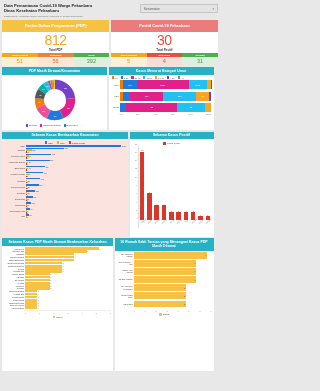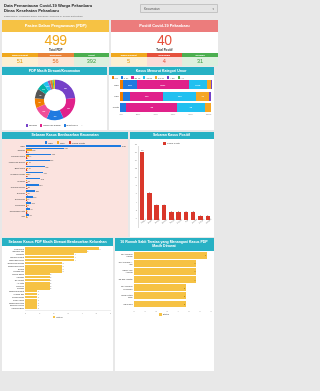"499" div.kpi-big { text: 499 -> 812 }
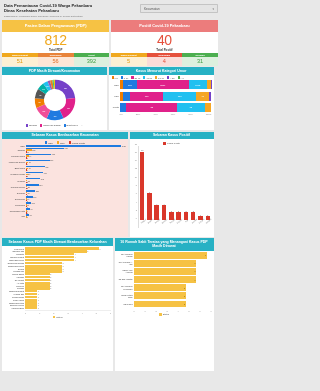"40" div.kpi-big { text: 40 -> 30 }
